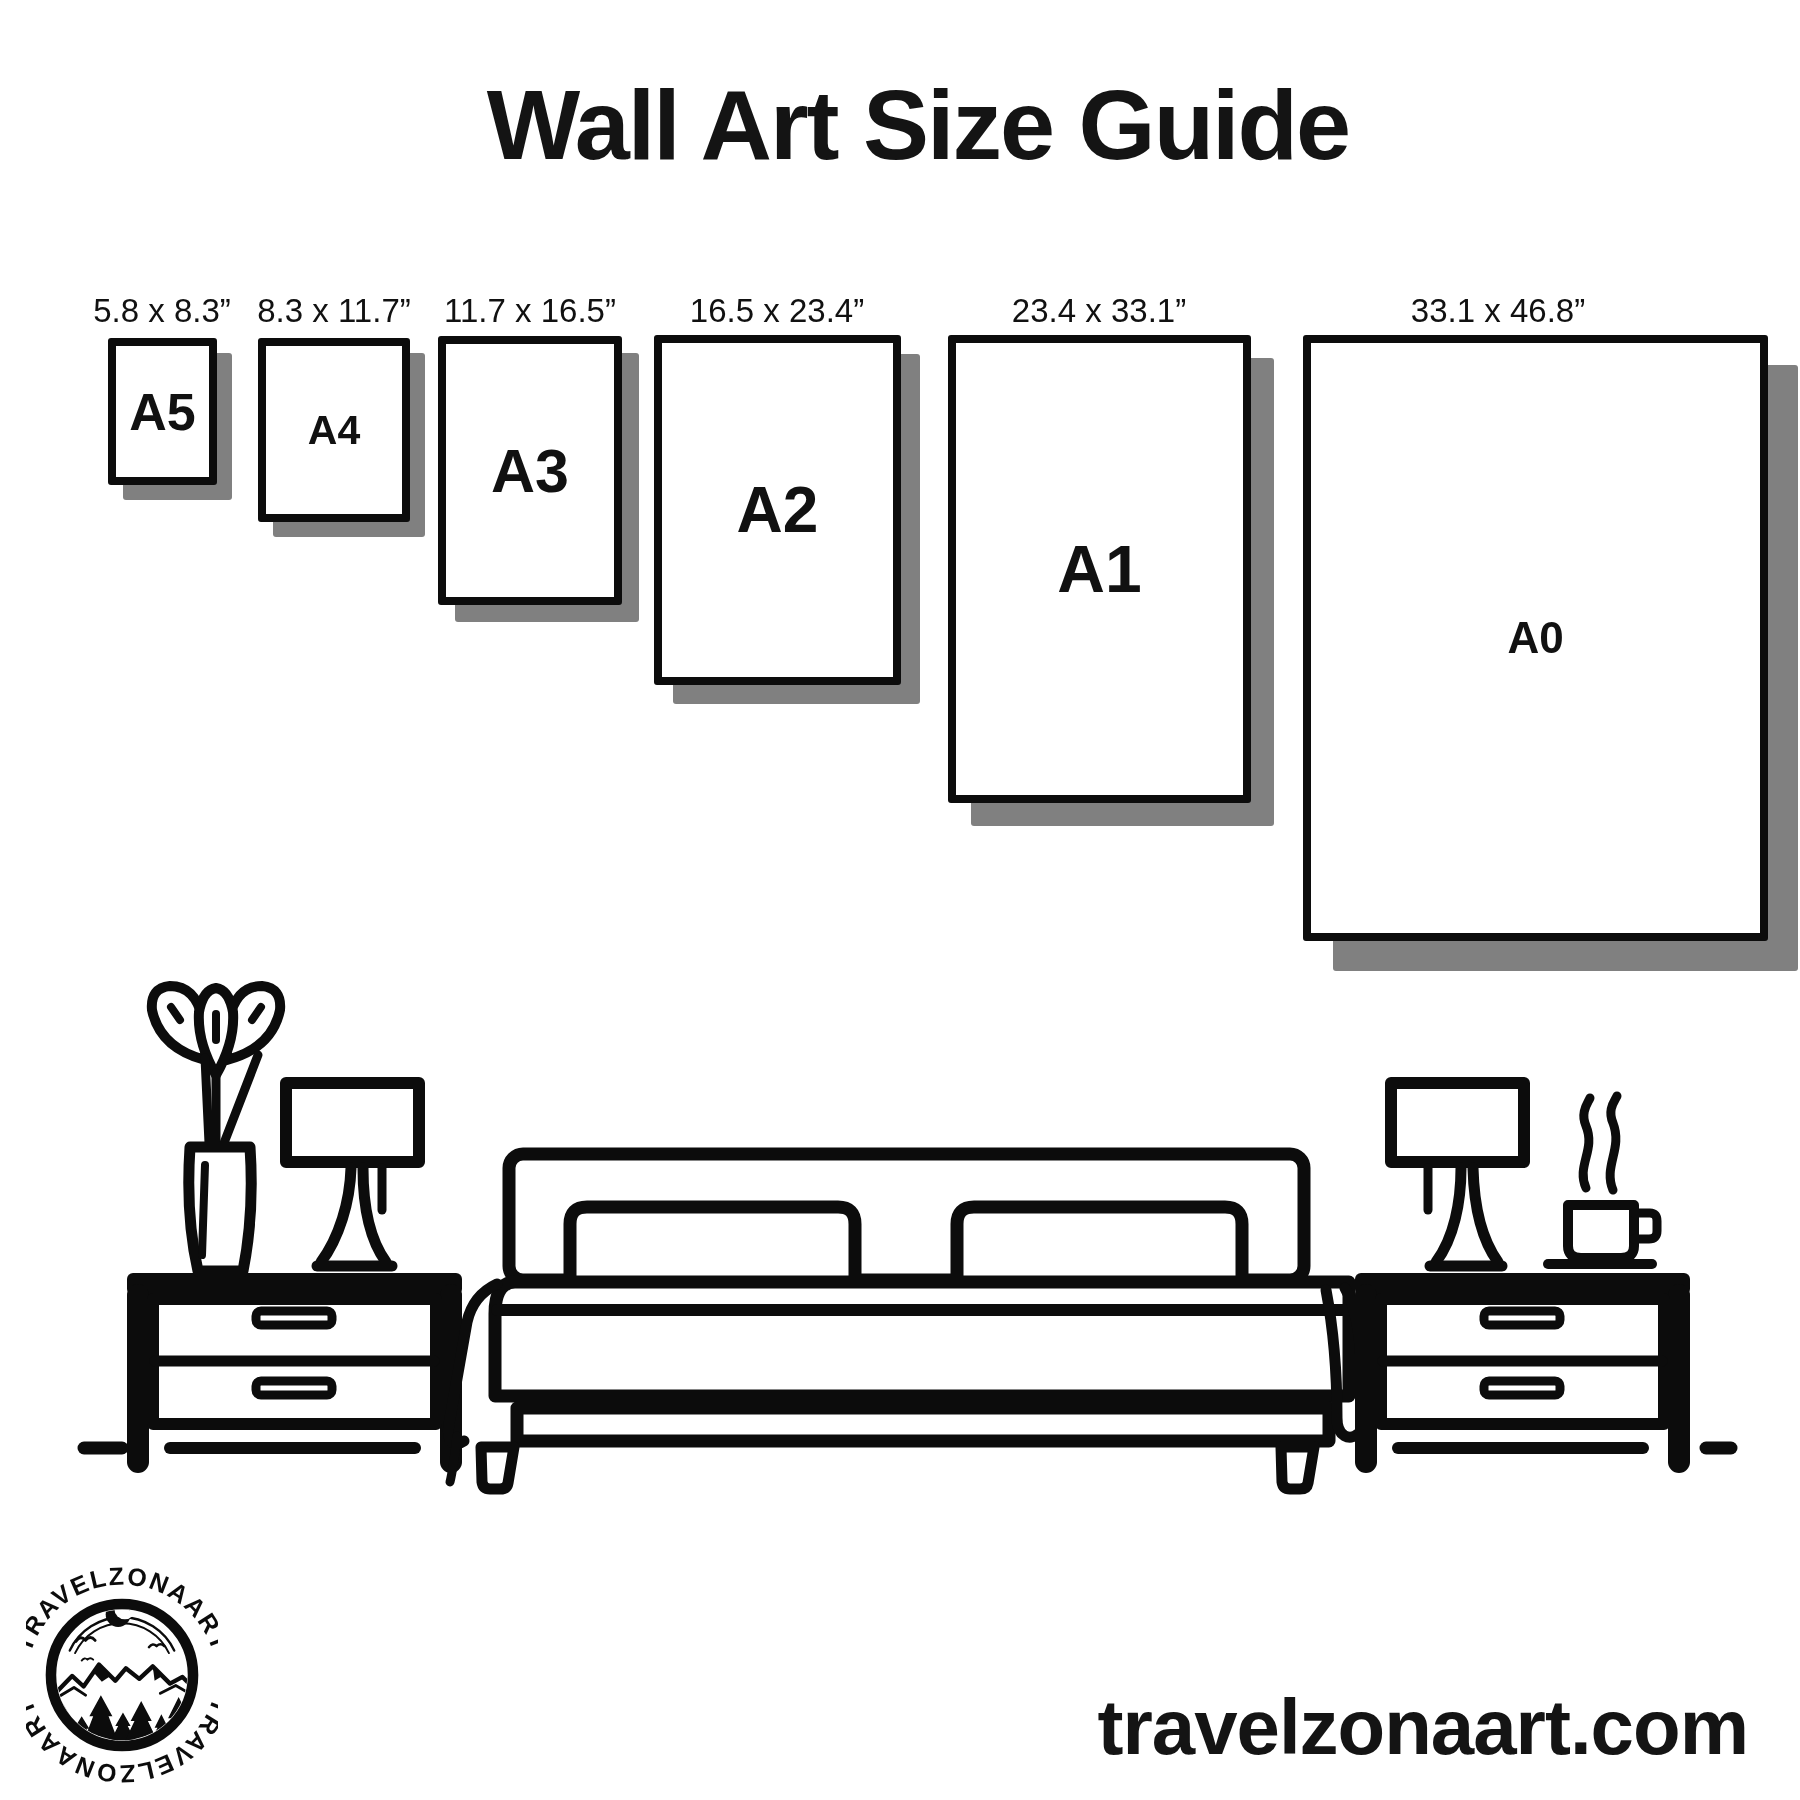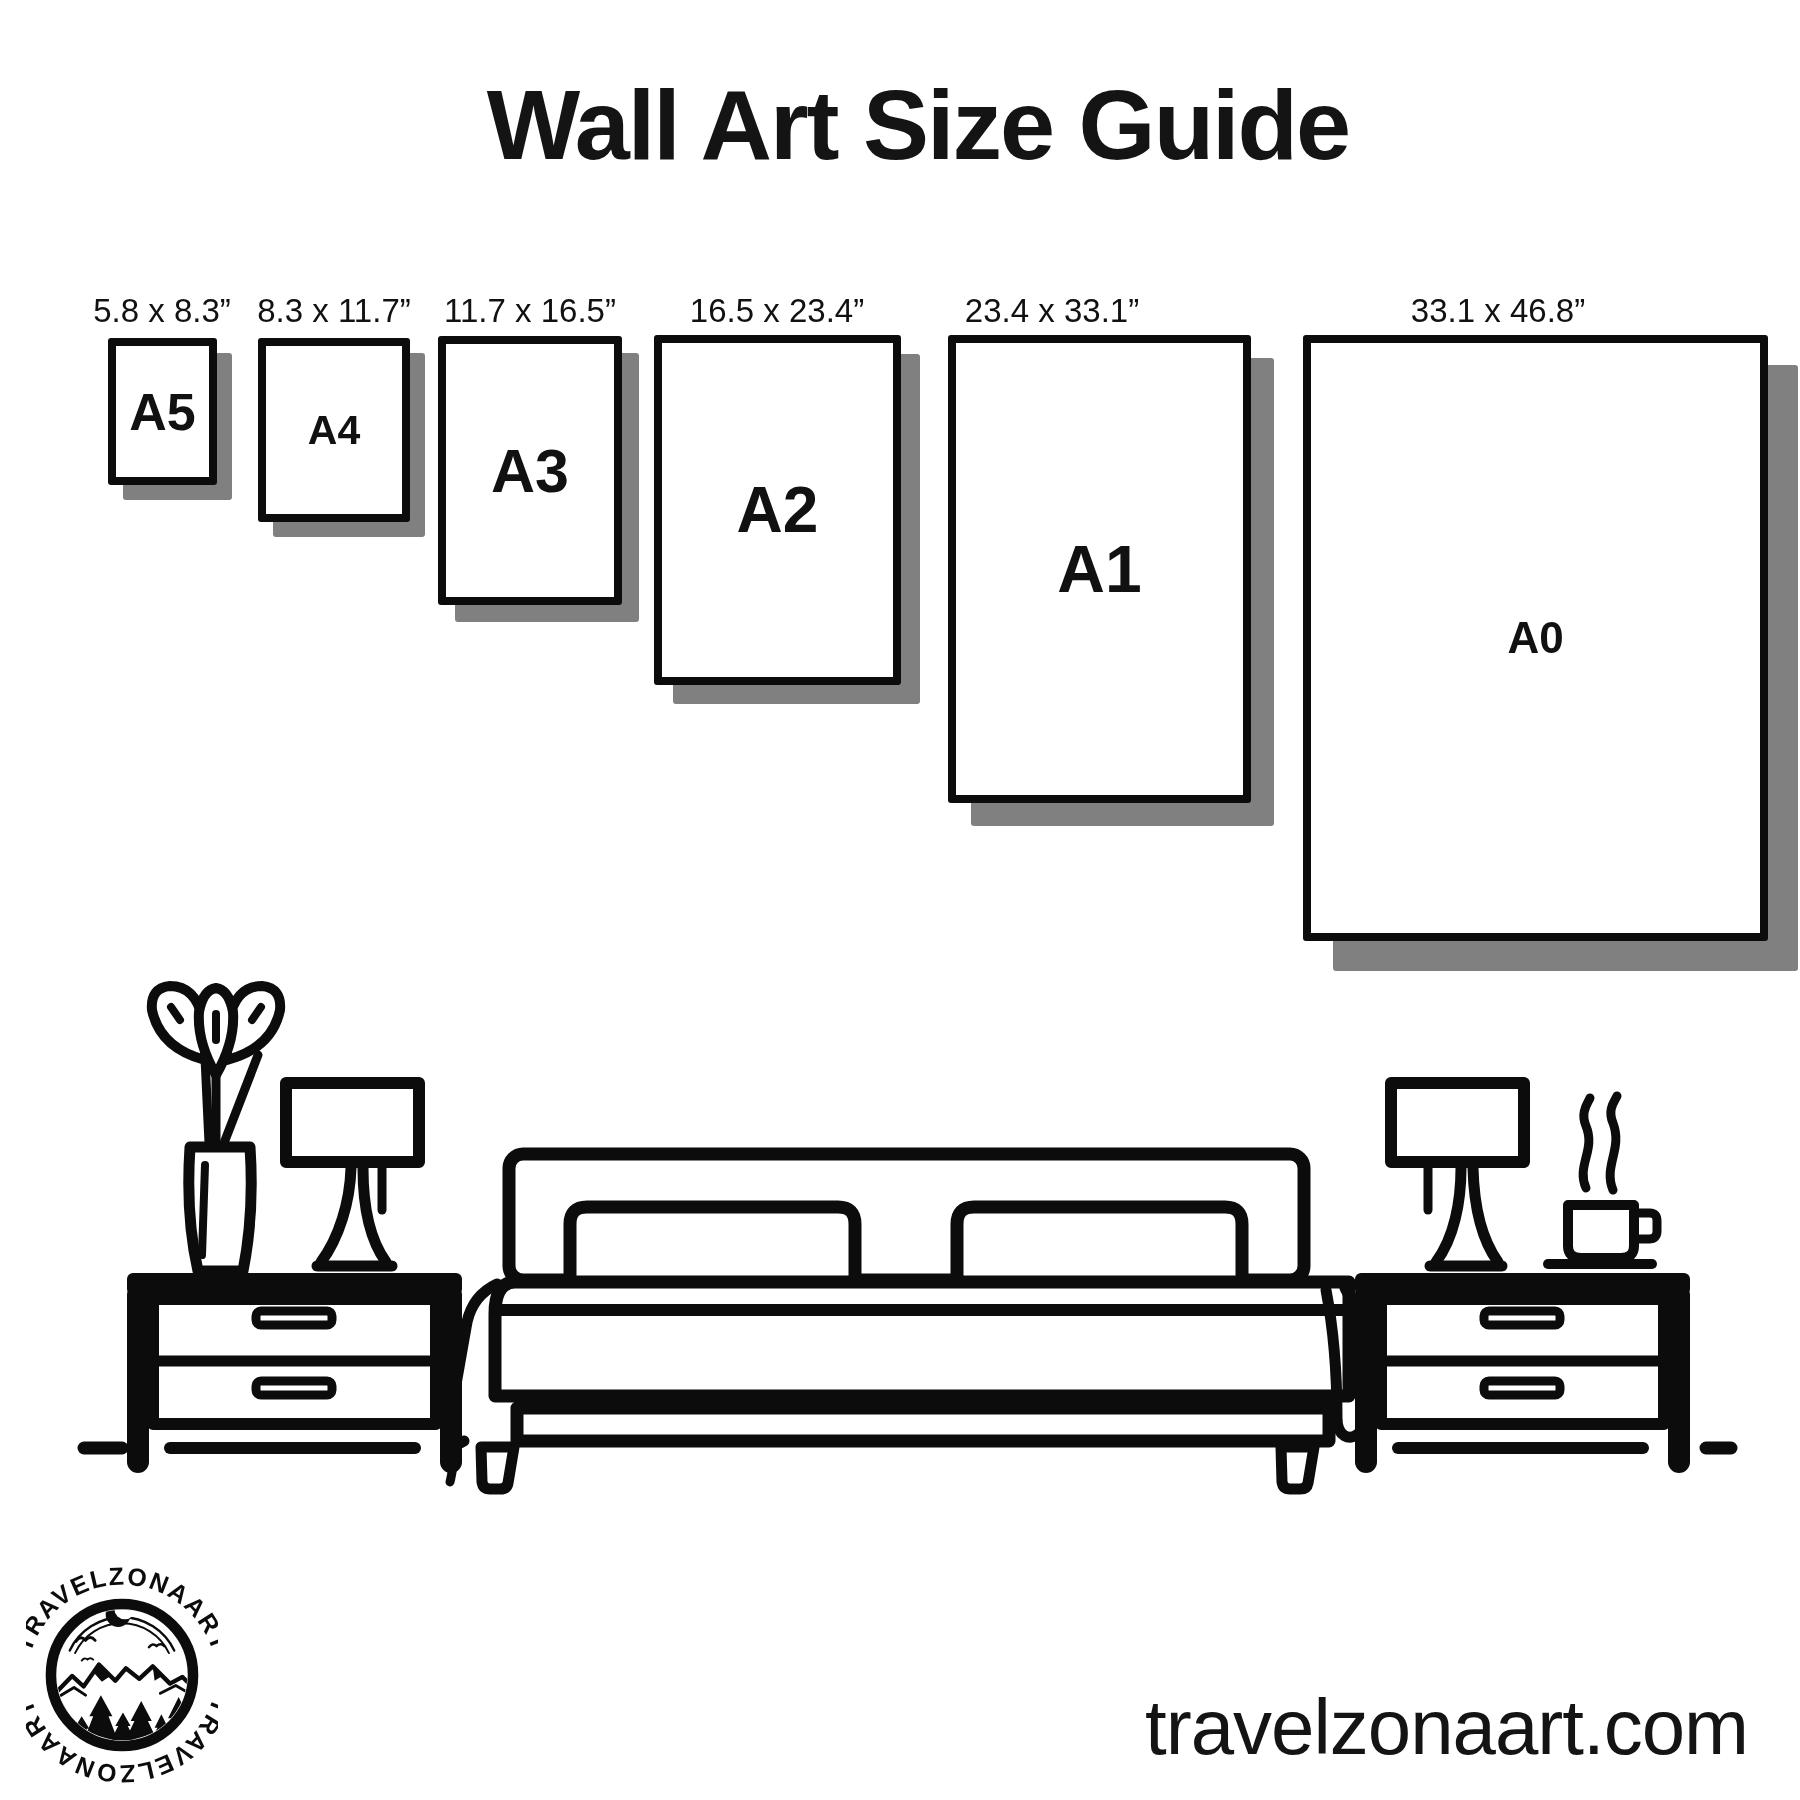"23.4 x 33.1”" div.dims { left: 1052px -> 1099px }
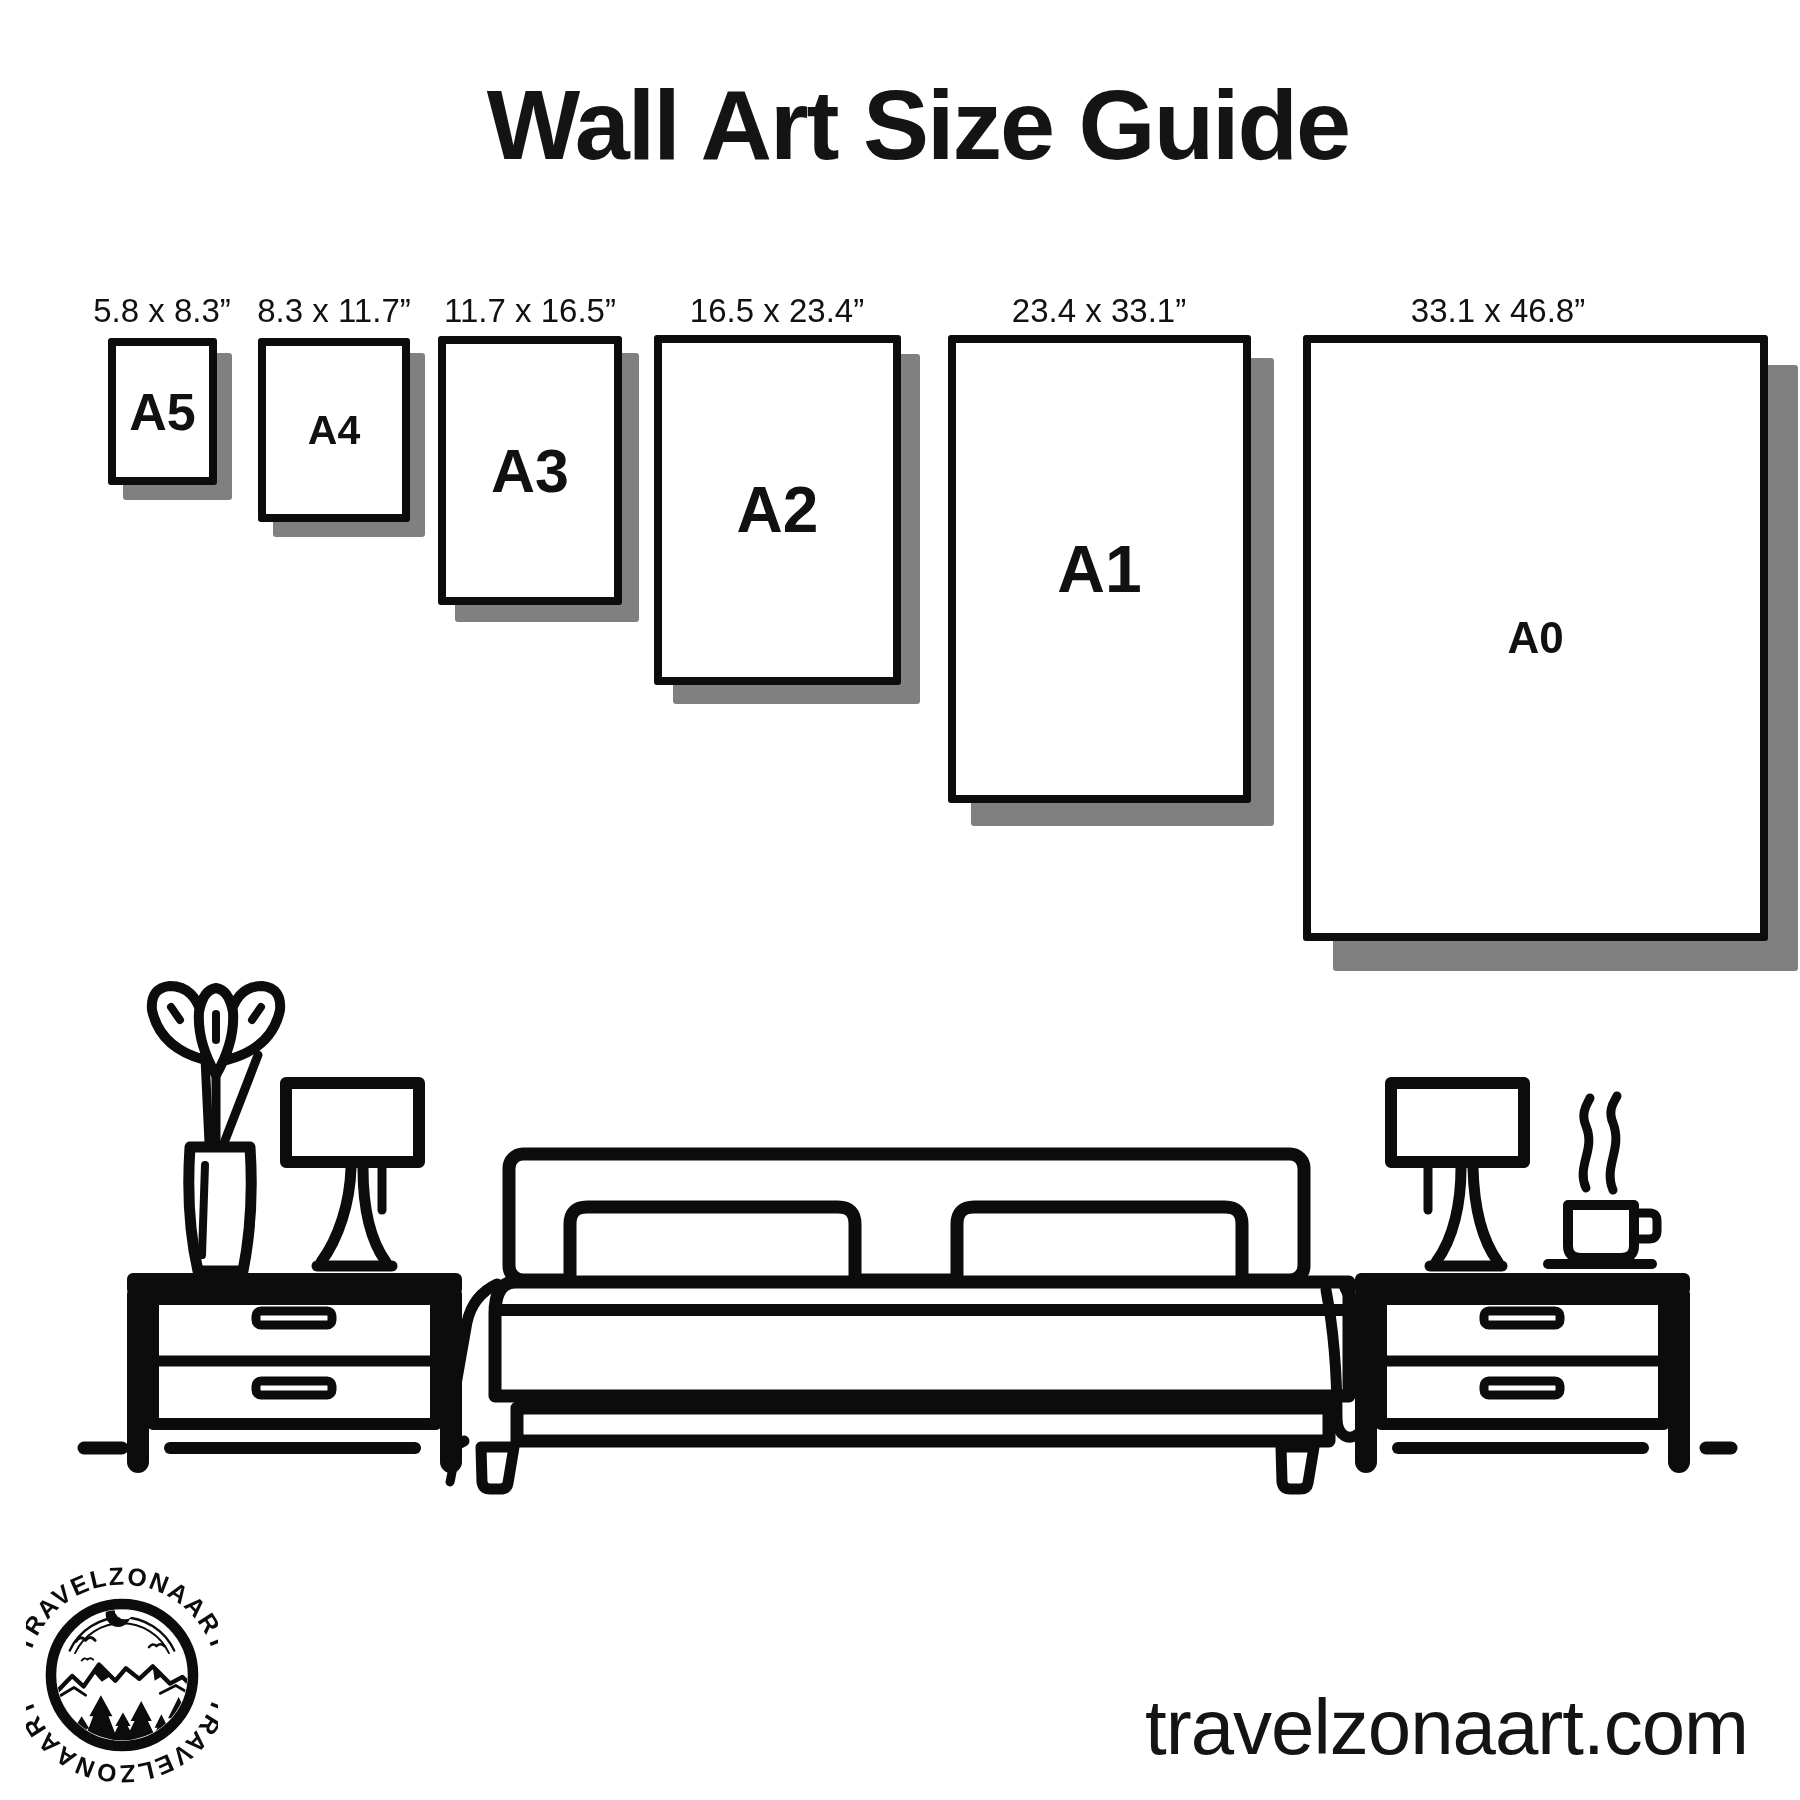"travelzonaart.com" .website { font-weight: 400 -> 700 }
